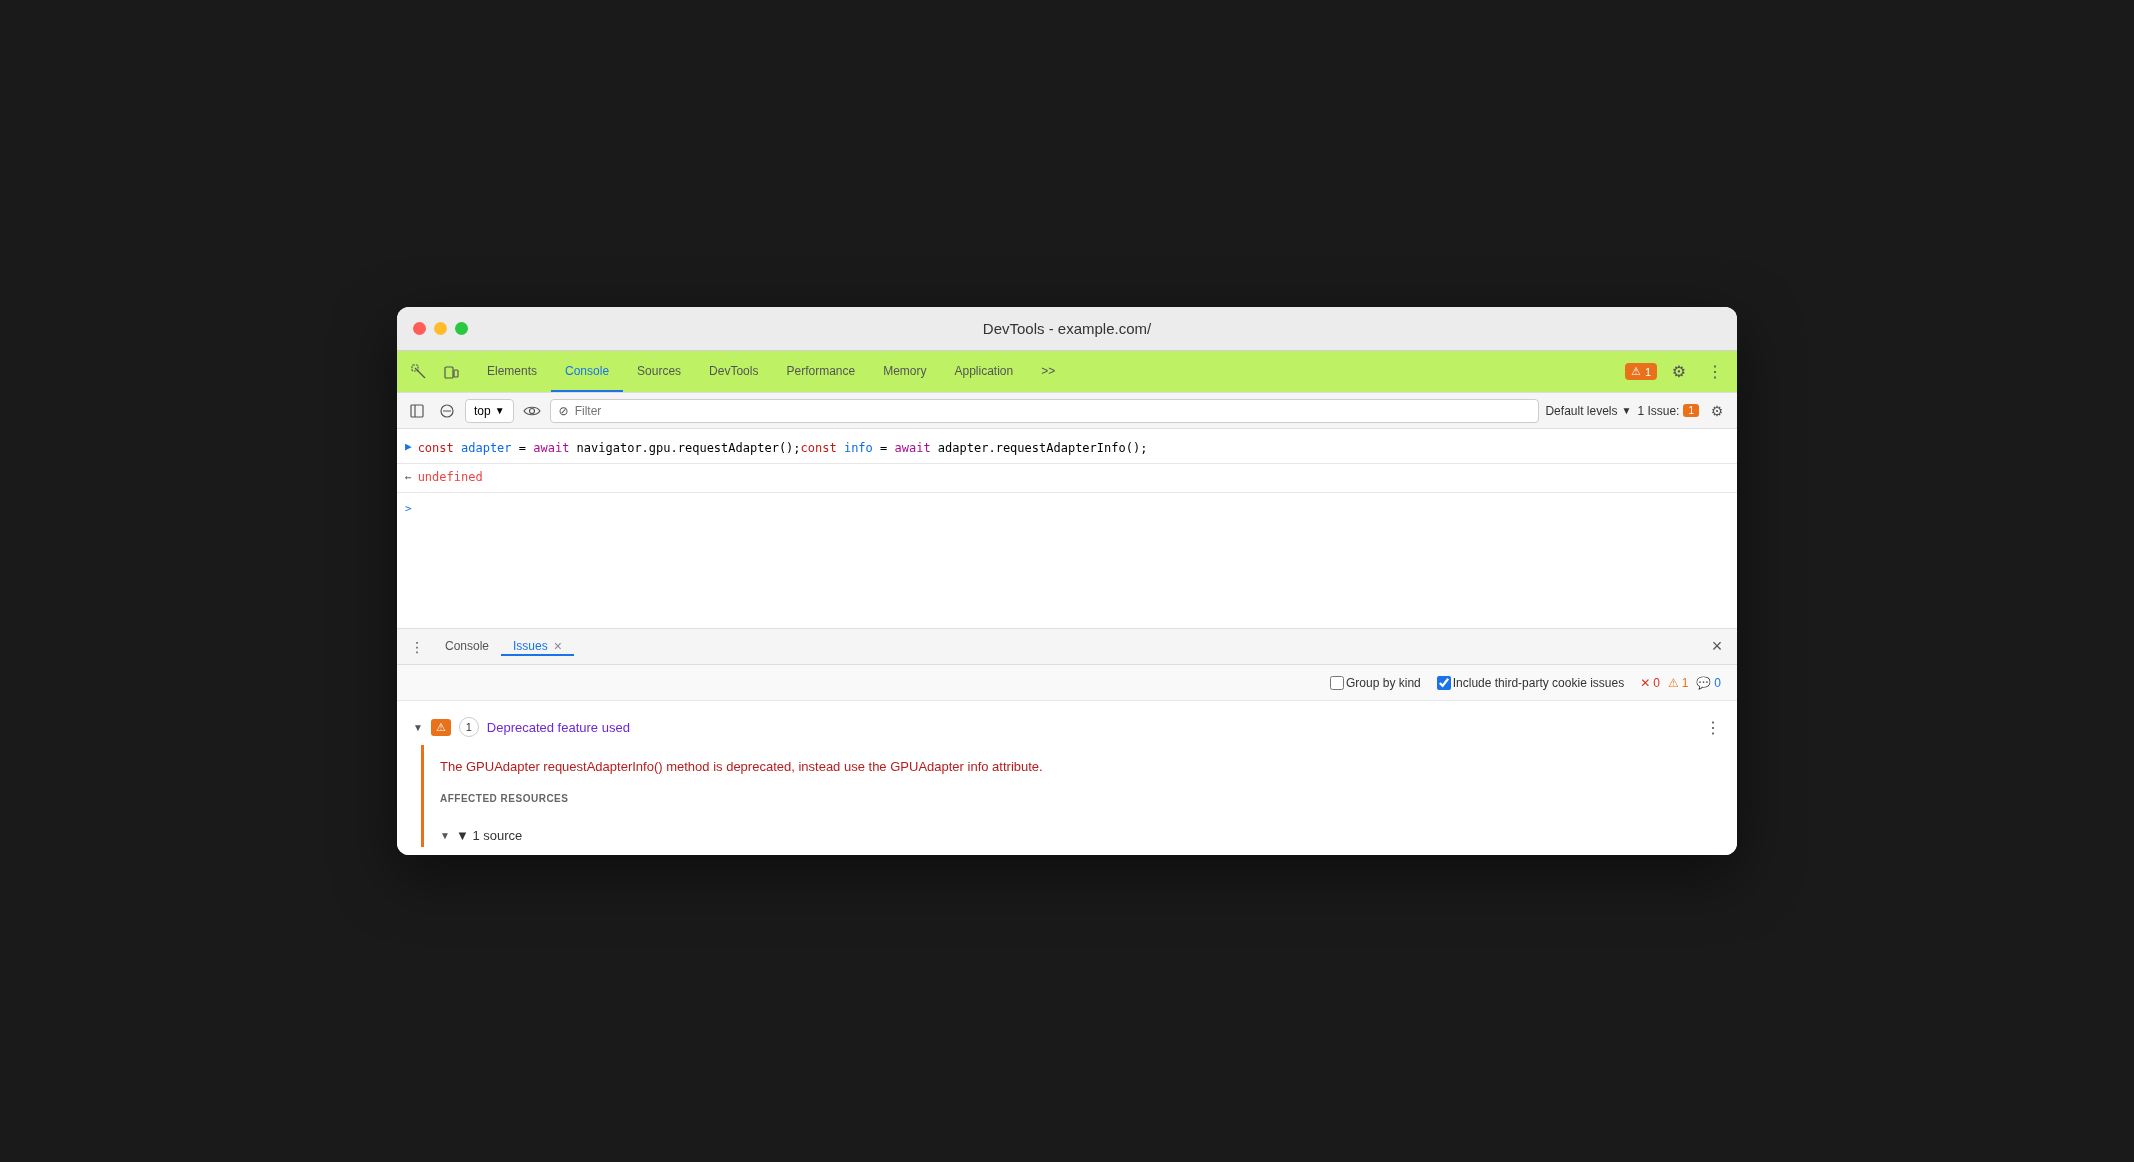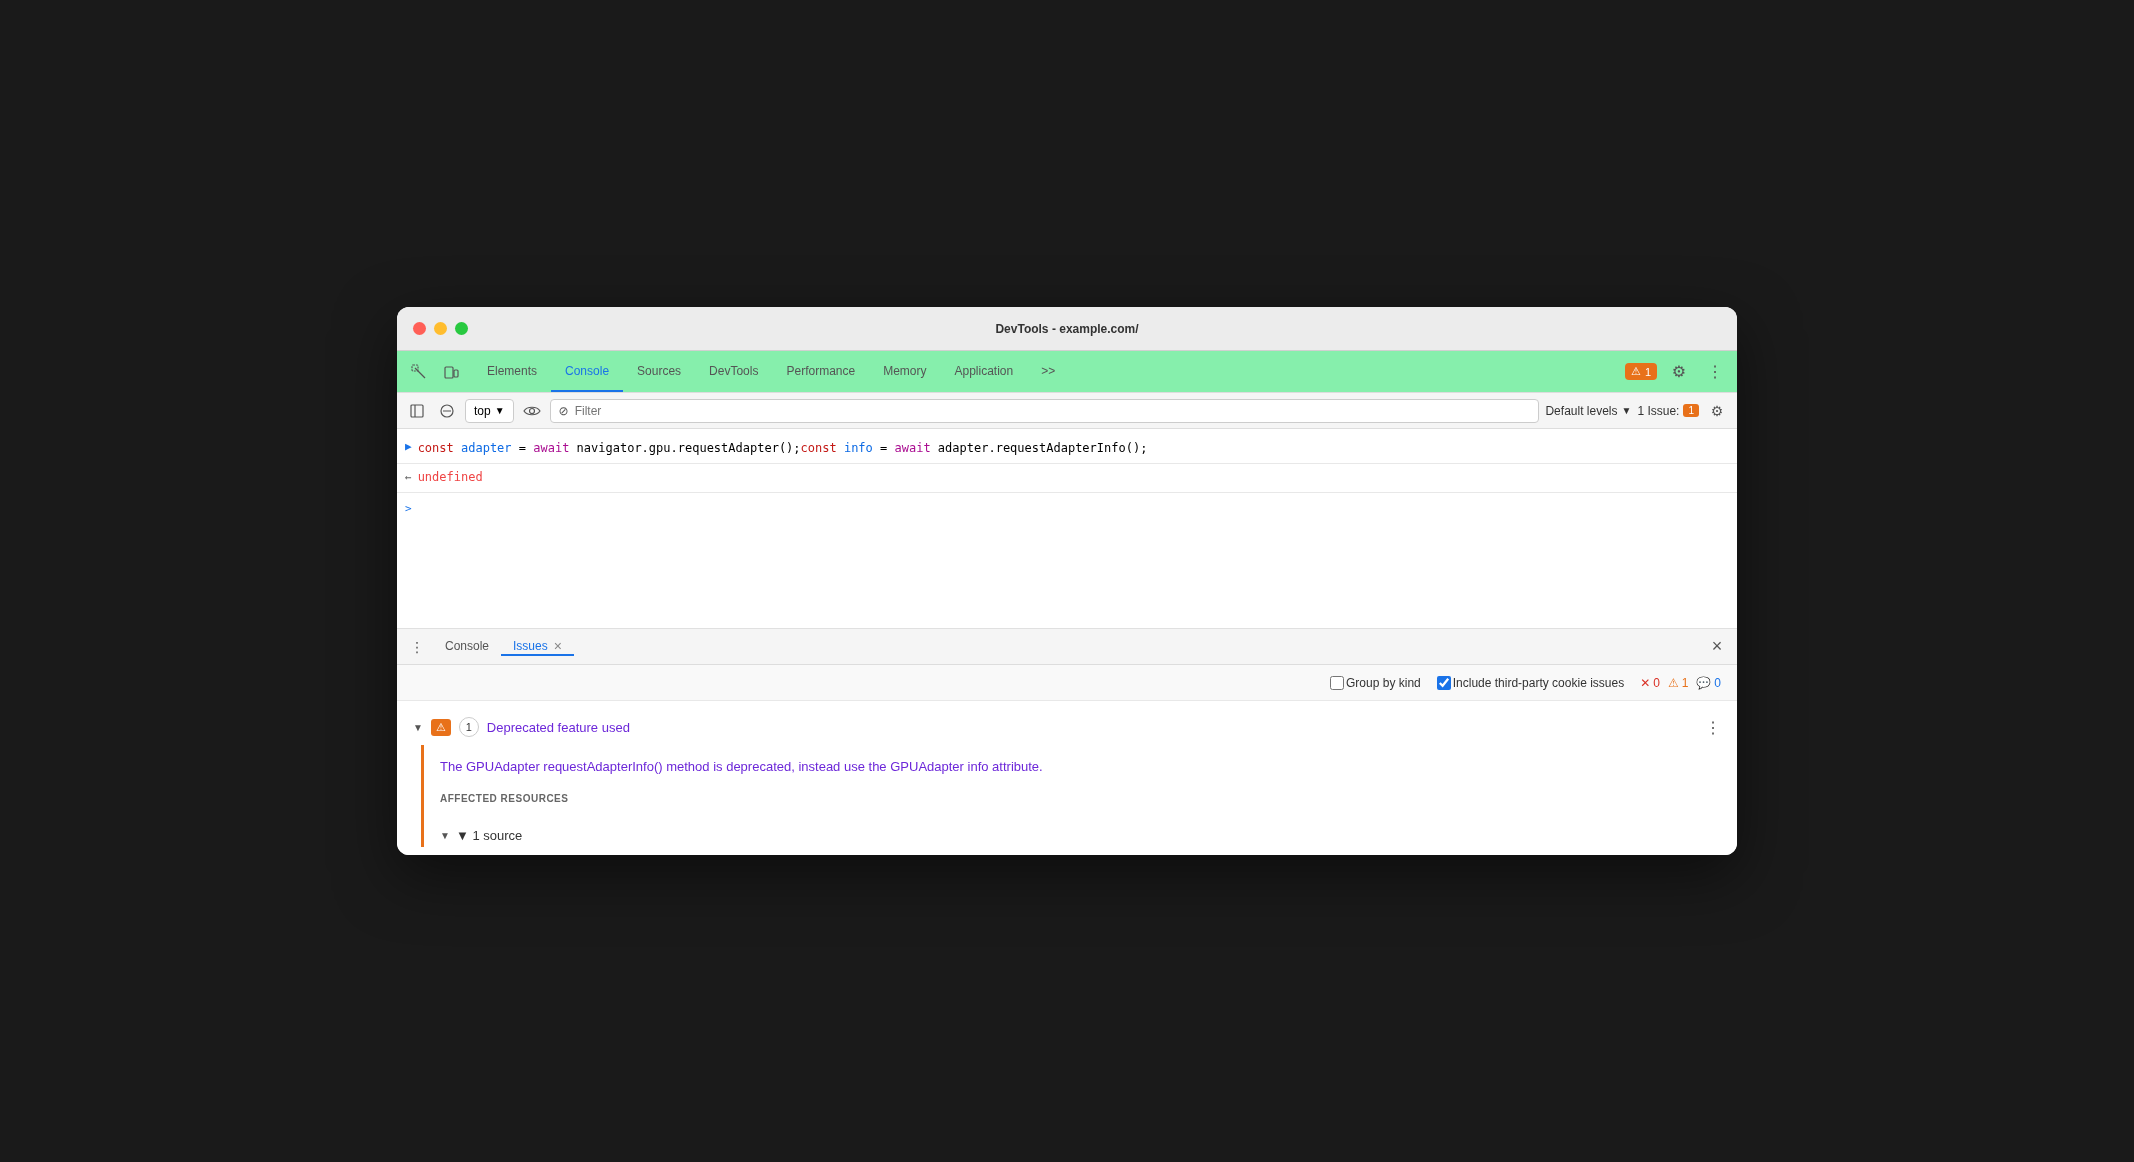"DevTools - example.com/" .titlebar-title { font-size: 12px -> 15px; font-weight: 700 -> 400 }
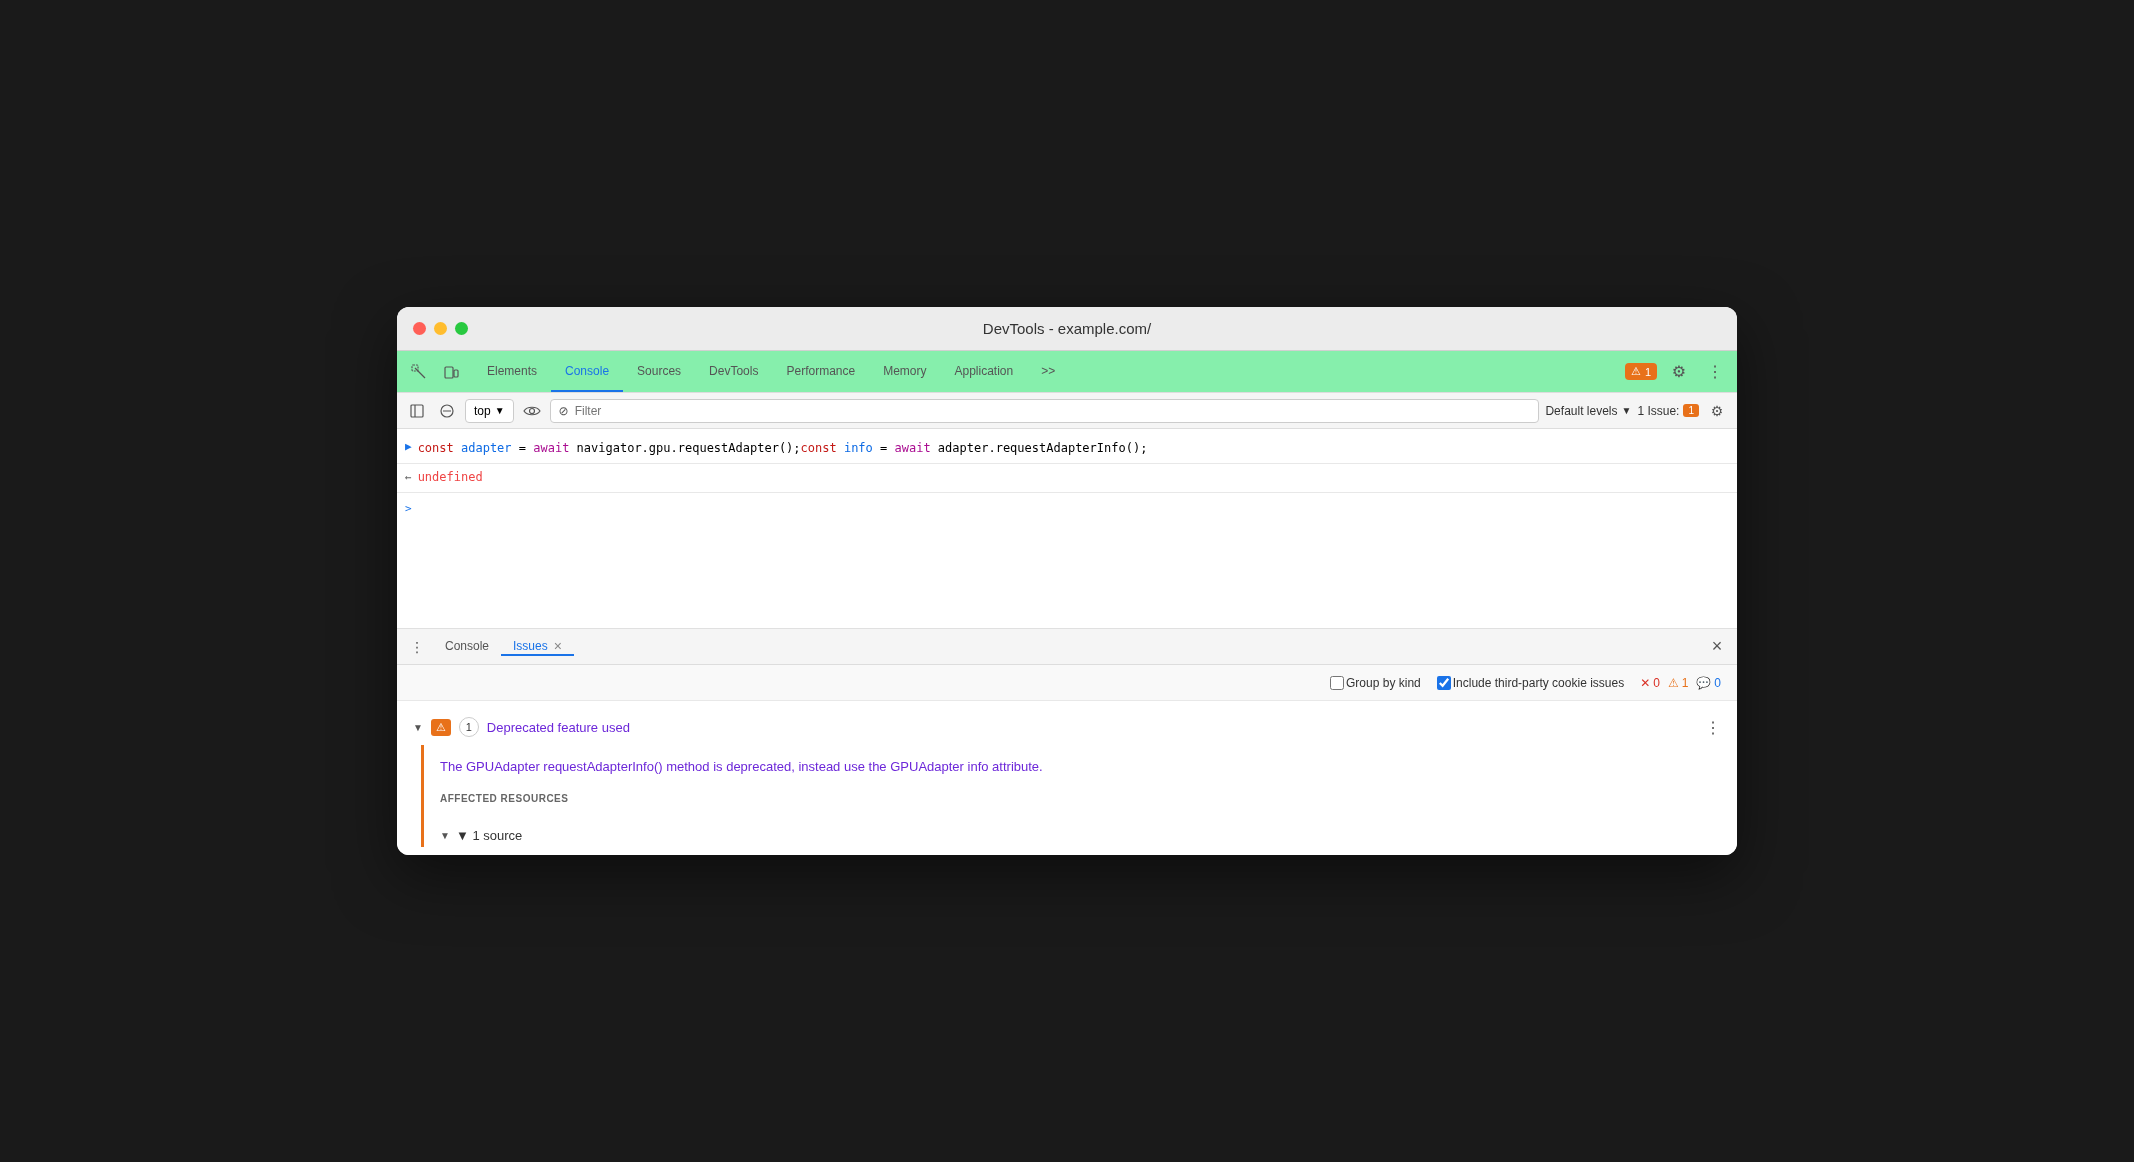"Elements" .tabbar { background: #86efac -> #bef264 }
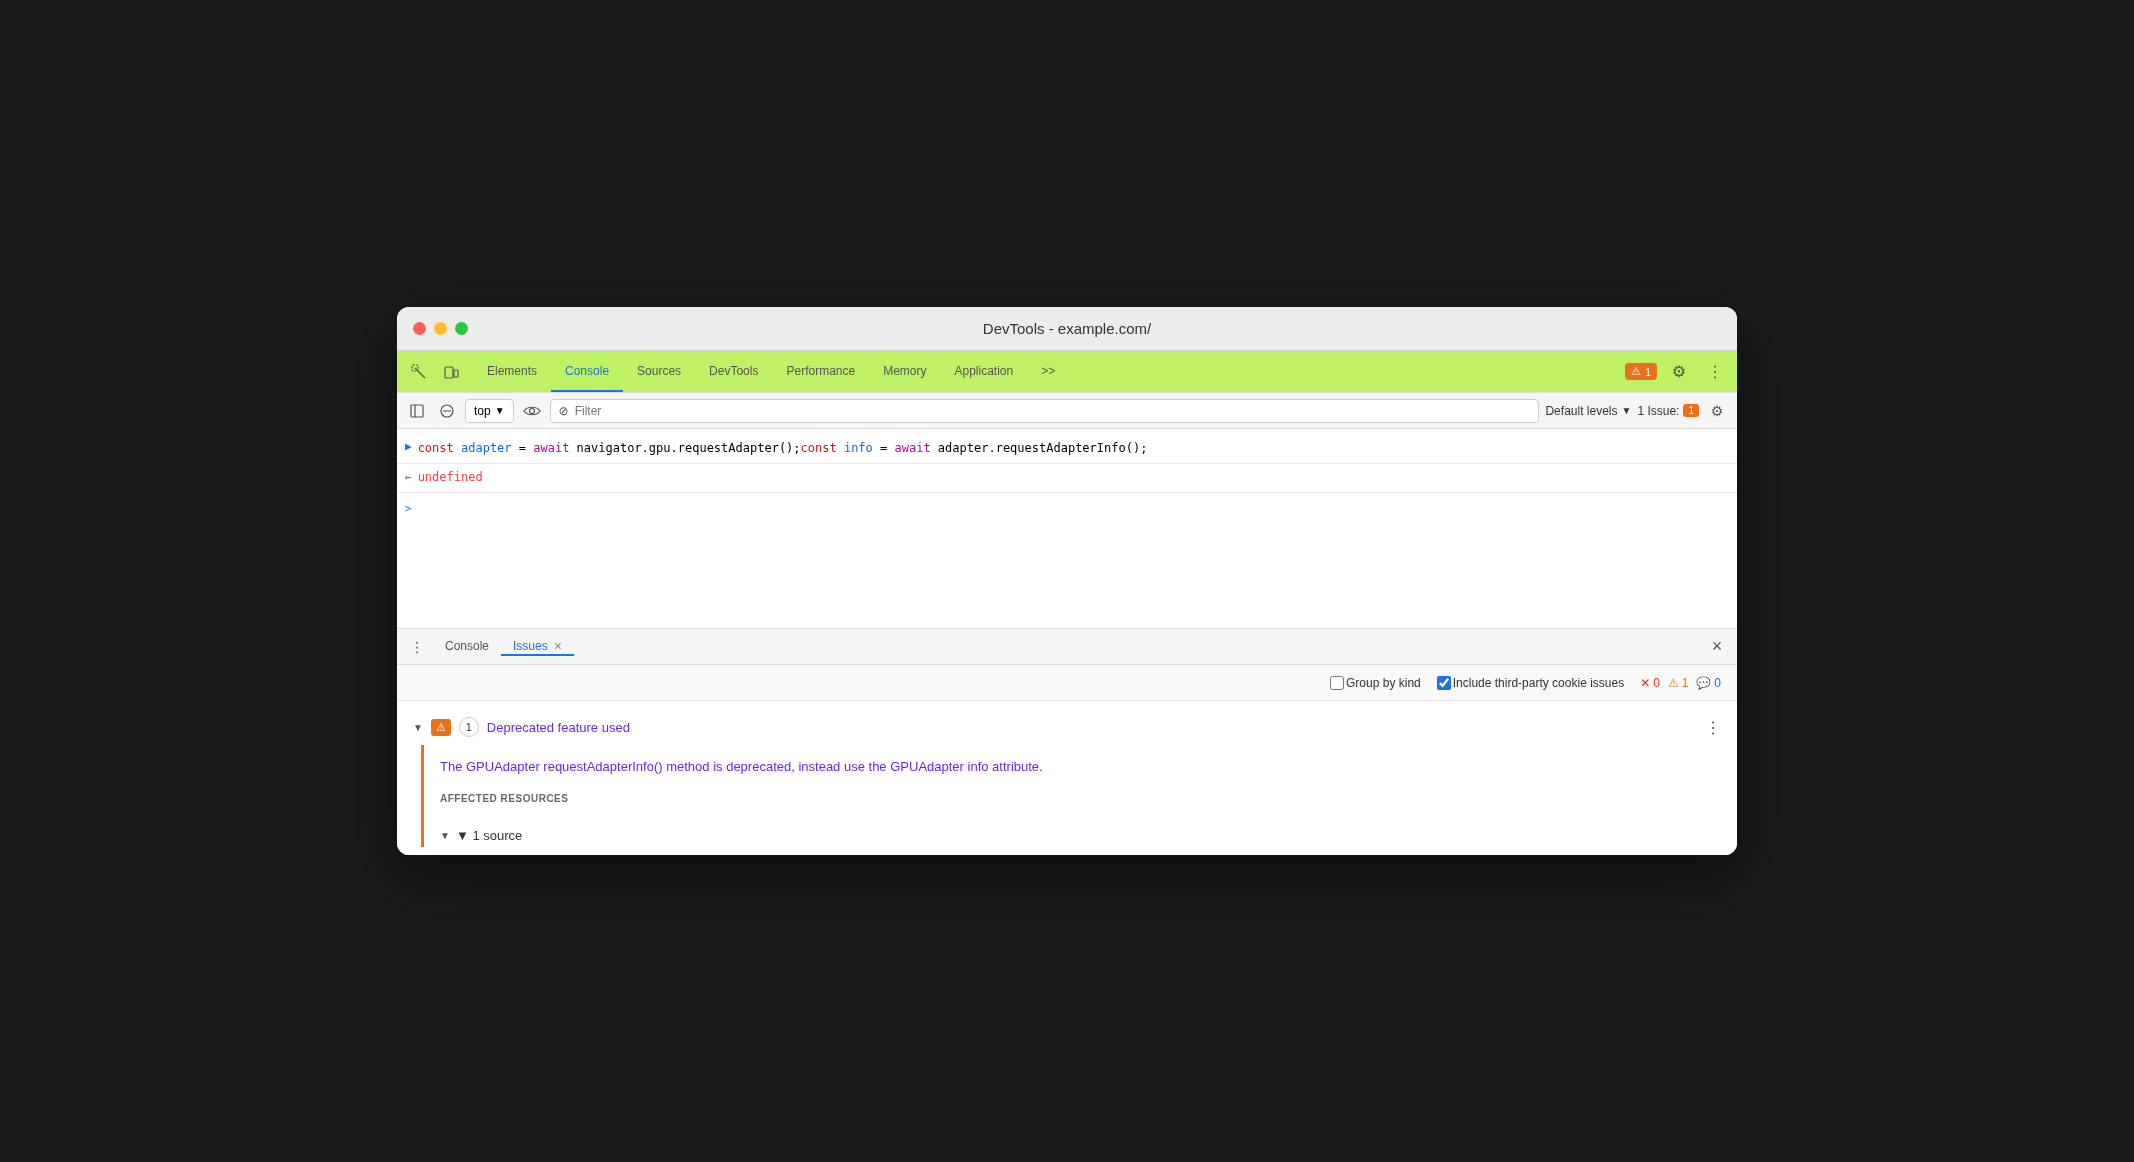"The GPUAdapter requestAdapterInfo()" .issue-desc { color: #6d28d9 -> #b91c1c }
